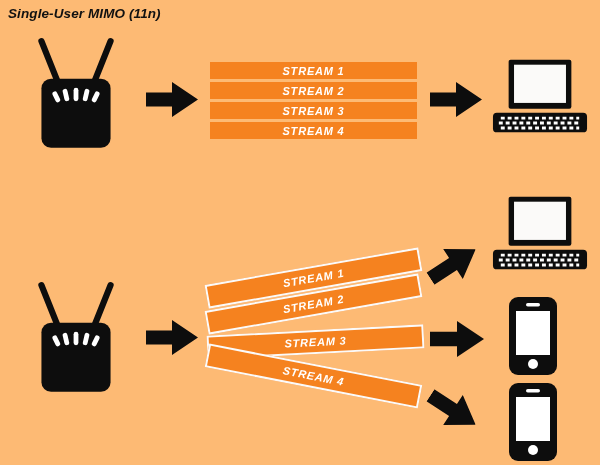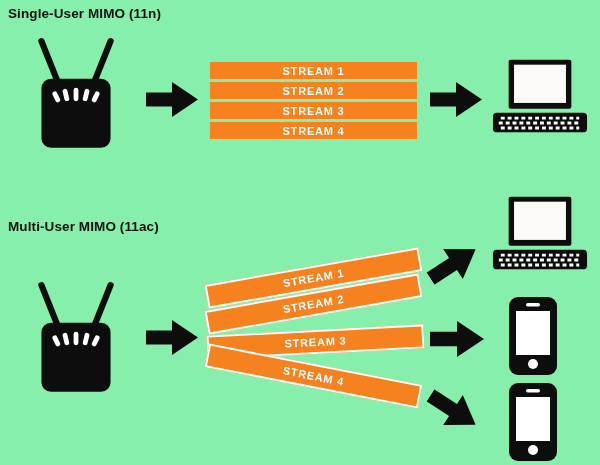"Single-User MIMO (11n)" .canvas { background: #86efac -> #fdba74; font-style: none -> italic }
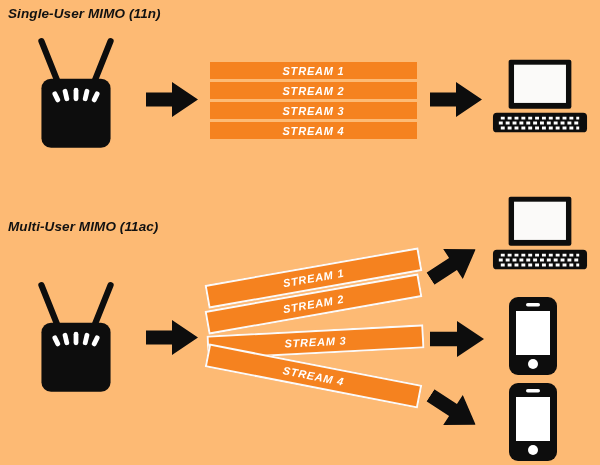"Multi-User MIMO (11ac)" div.section-title { html: <div>Multi-User MIMO (11ac)</div> -> none }
